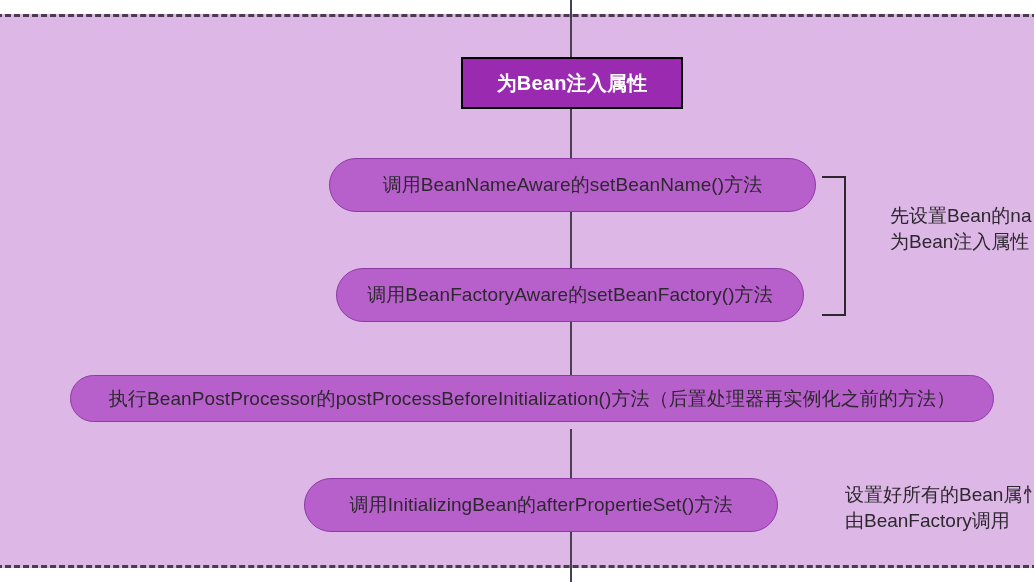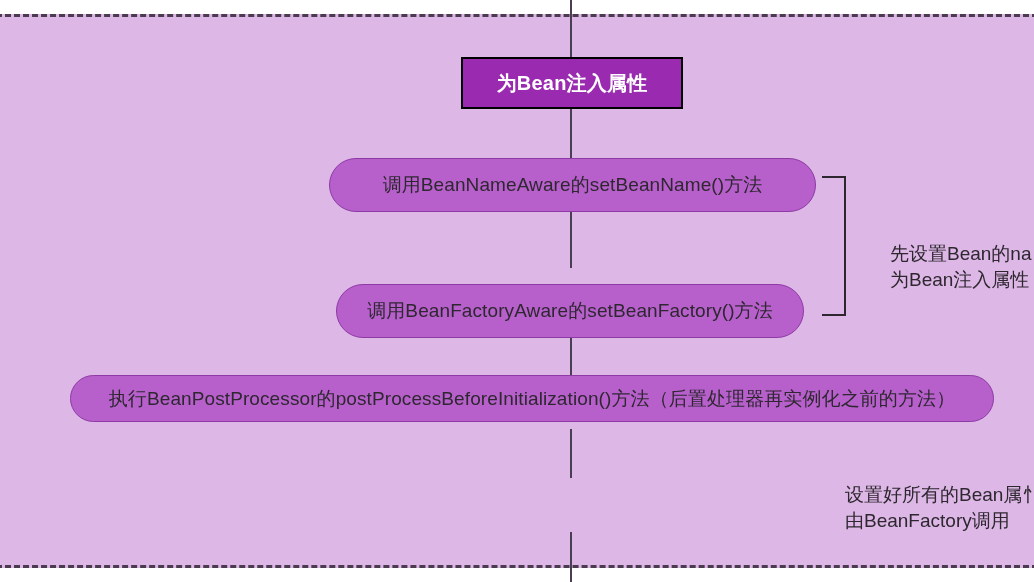"先设置Bean的na" .note-1 { margin-top: 38px -> none }
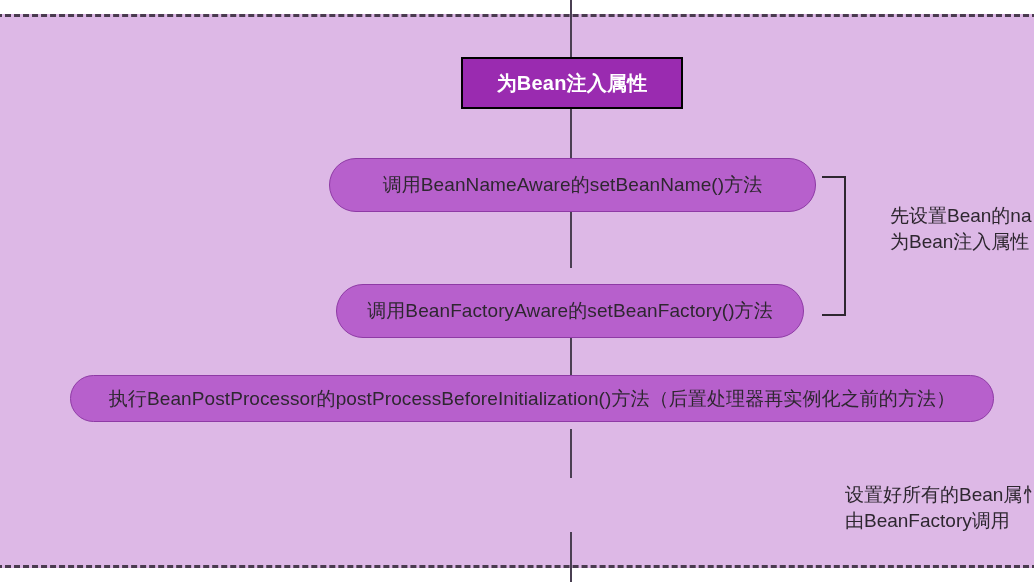"调用BeanFactoryAware的setBeanFactory()方法" .pill-2 { top: 284px -> 268px }
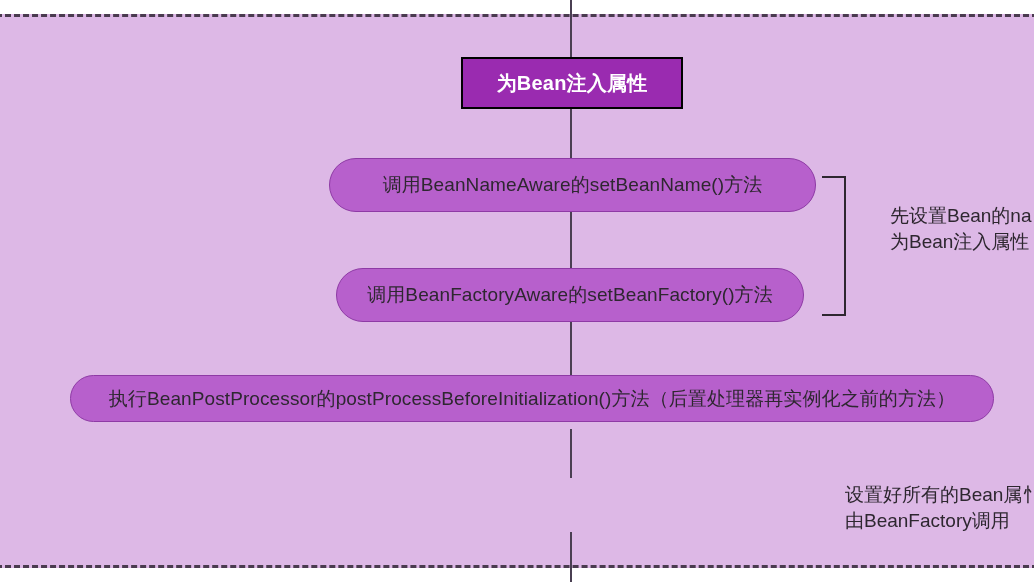"调用InitializingBean的afterPropertieSet()方法" div.pill { html: none -> <div> <span>调用InitializingBean的afterPropertieSet()方法</span> </div> }
